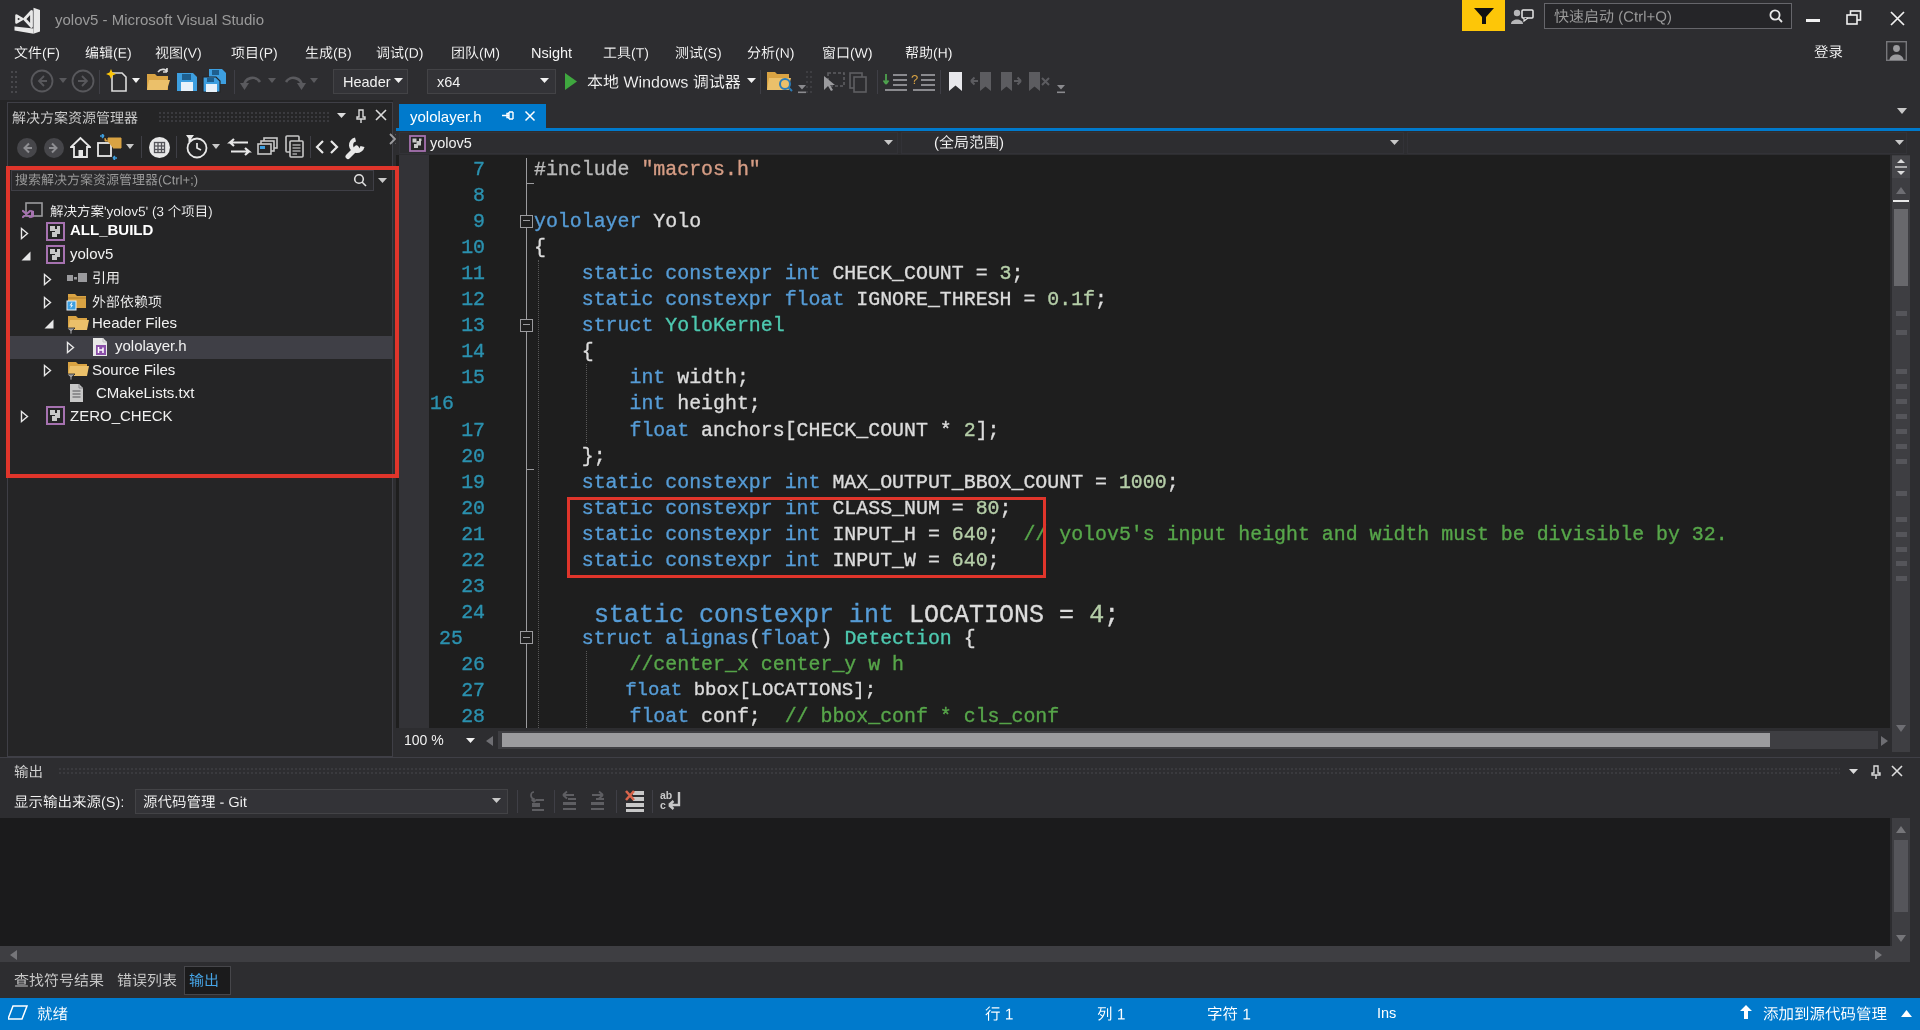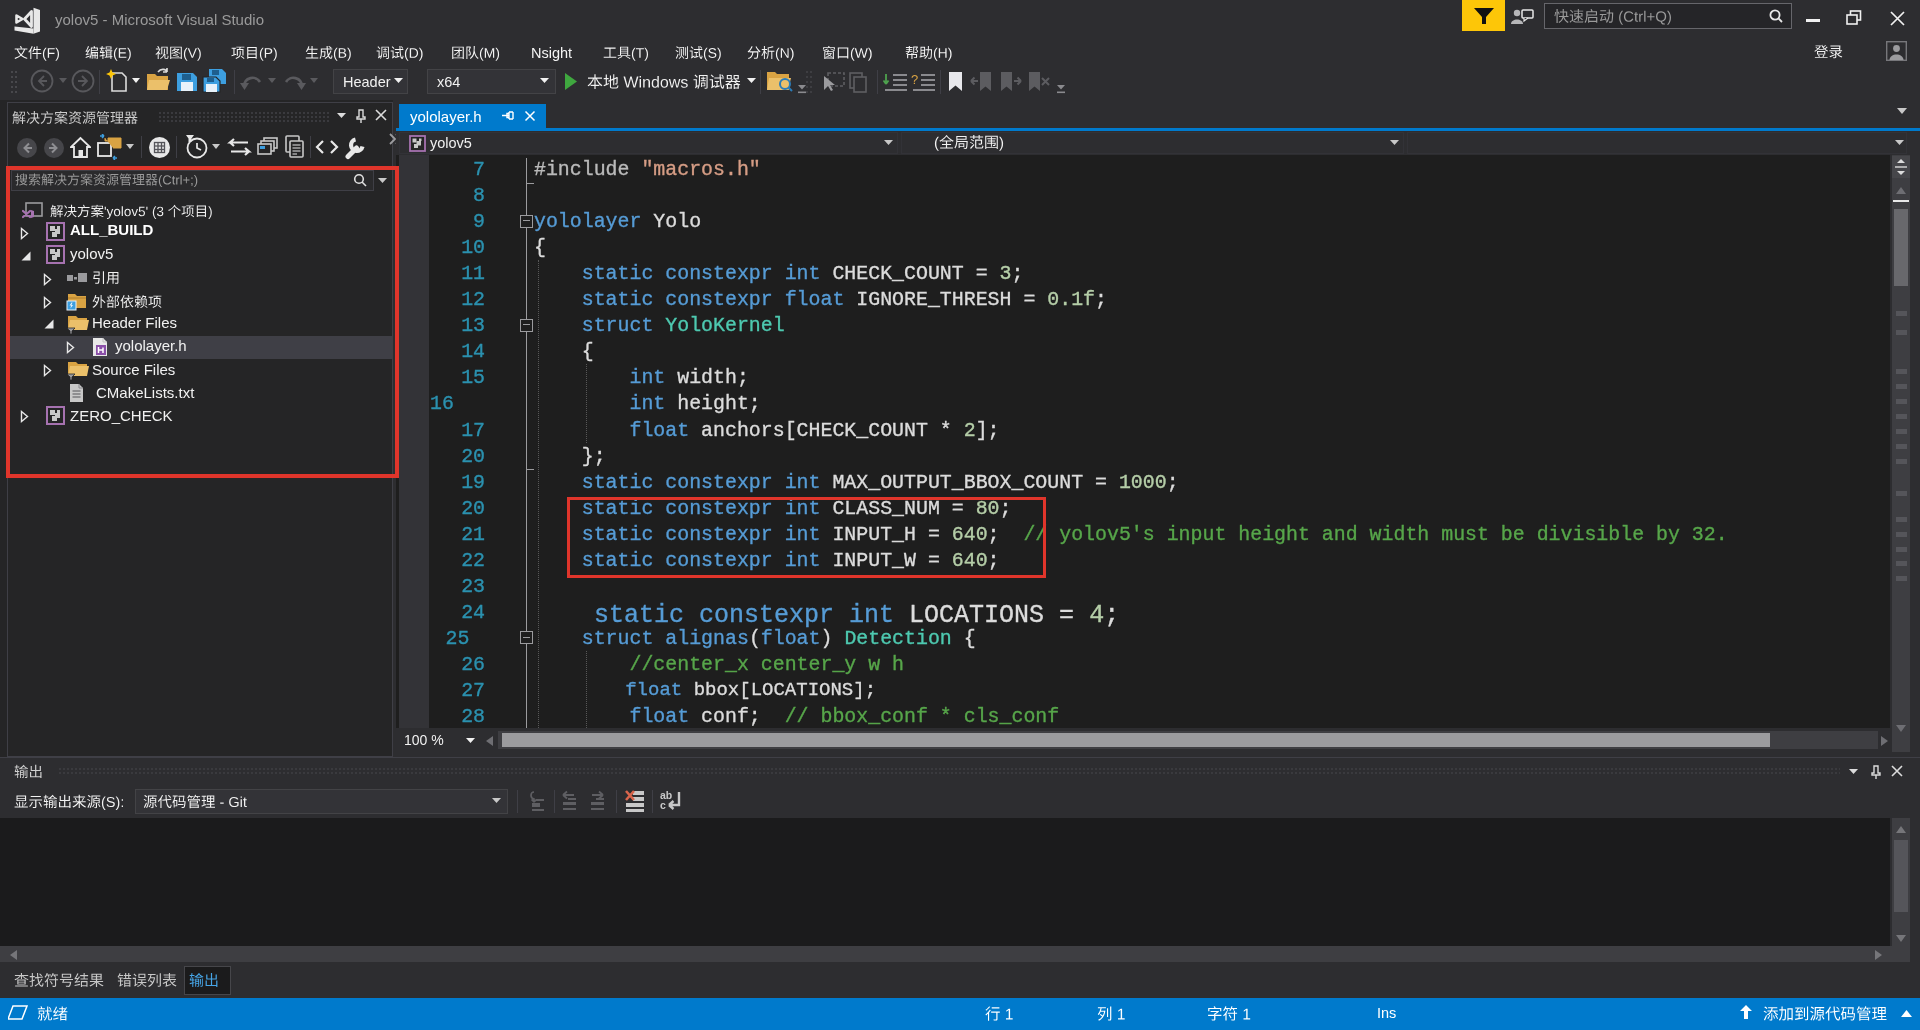"25" div.t { left: 430px -> 439px; text-align: center -> left }
